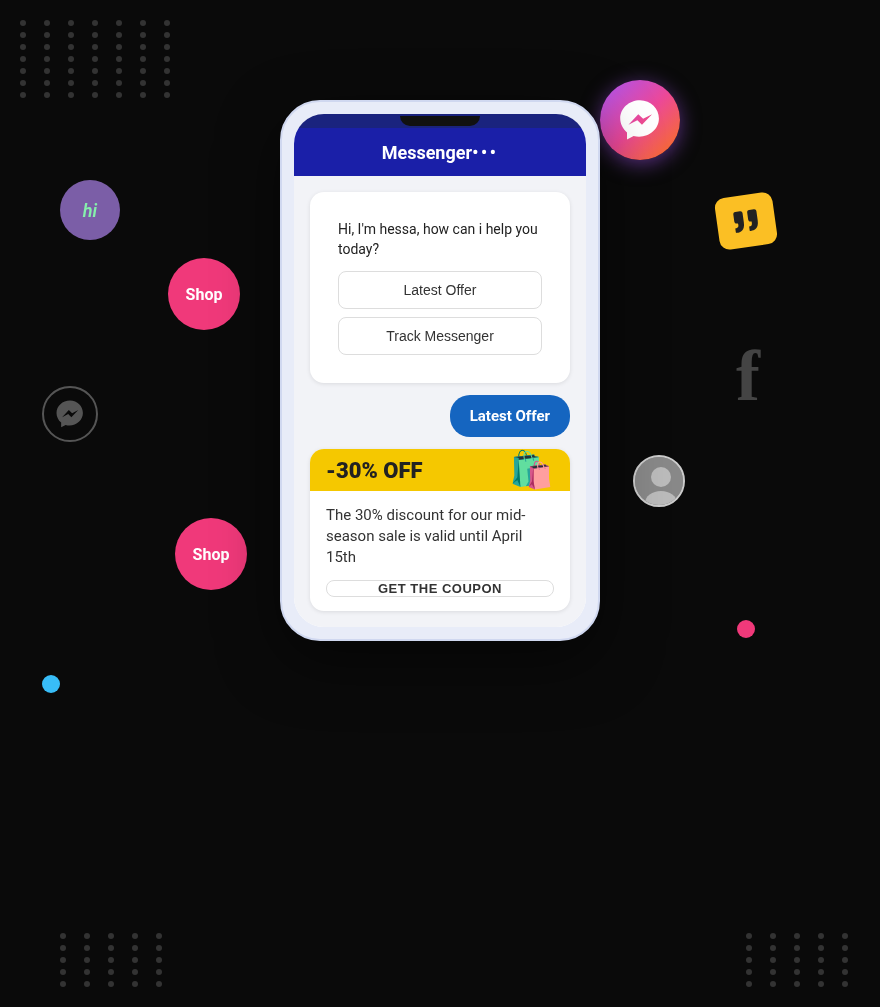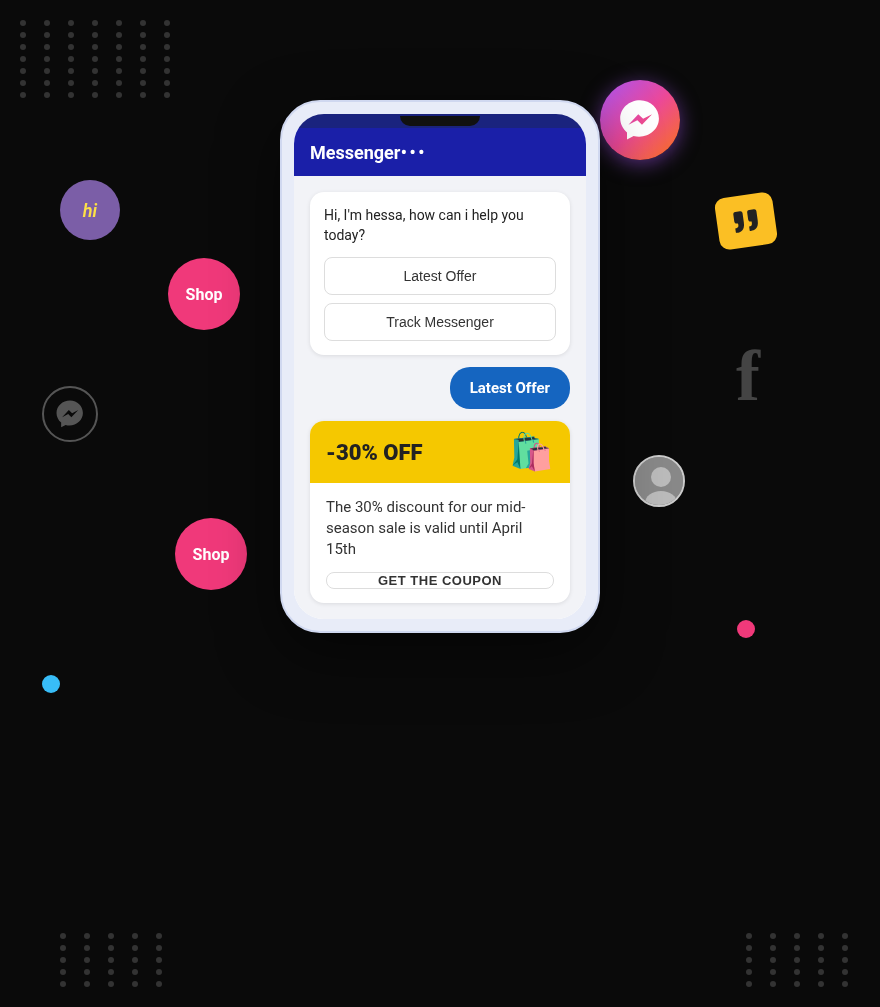"Messenger" .messenger-header { justify-content: flex-start -> center }
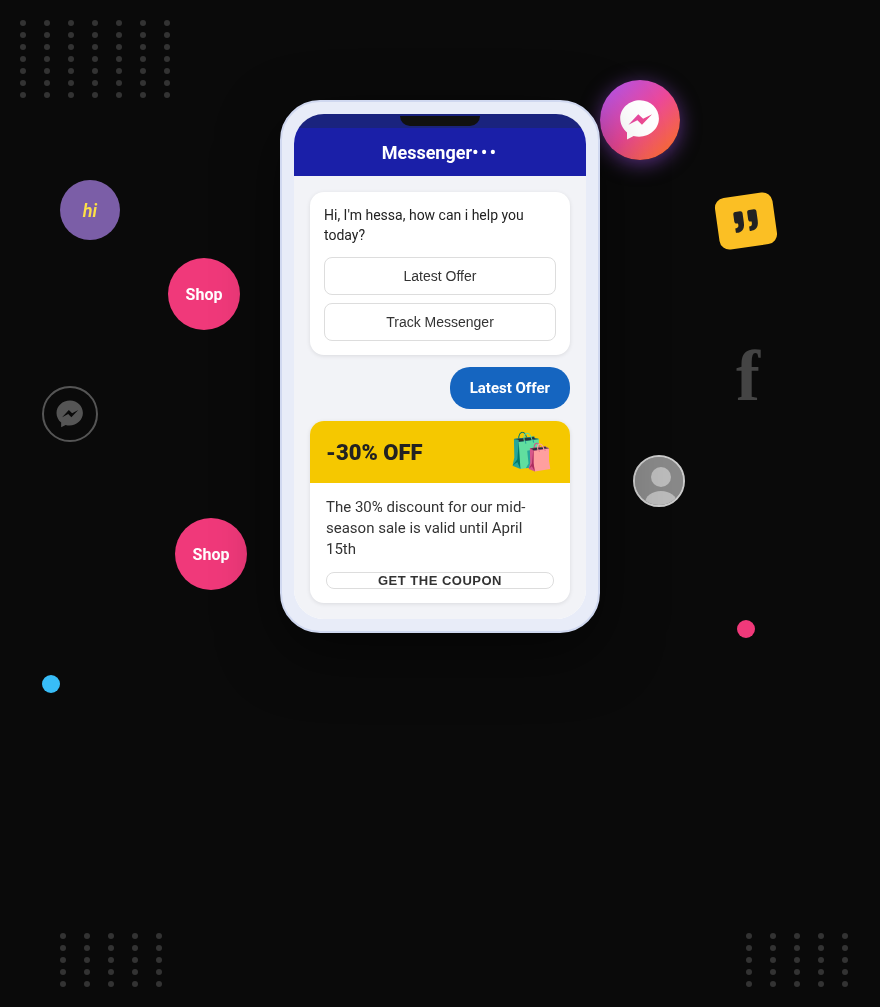"hi" .float-hi { color: #fde047 -> #86efac }
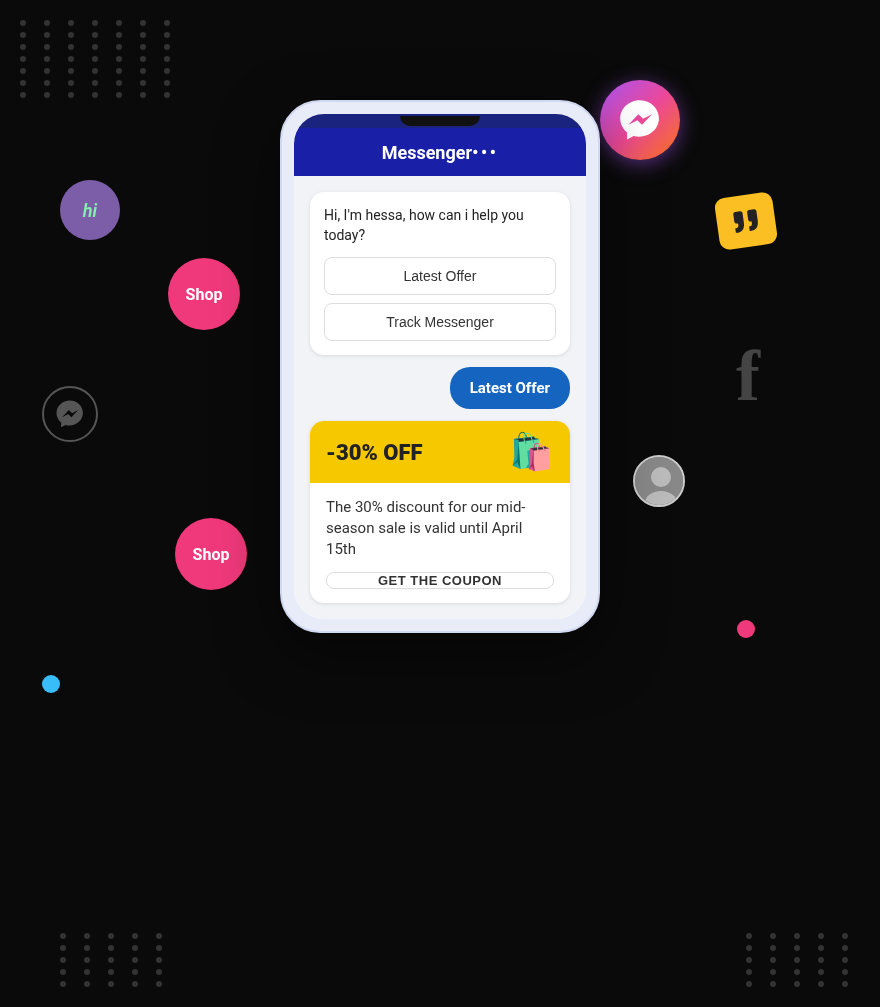"Hi, I'm hessa, how can" .bot-bubble { padding: 14px -> 28px }
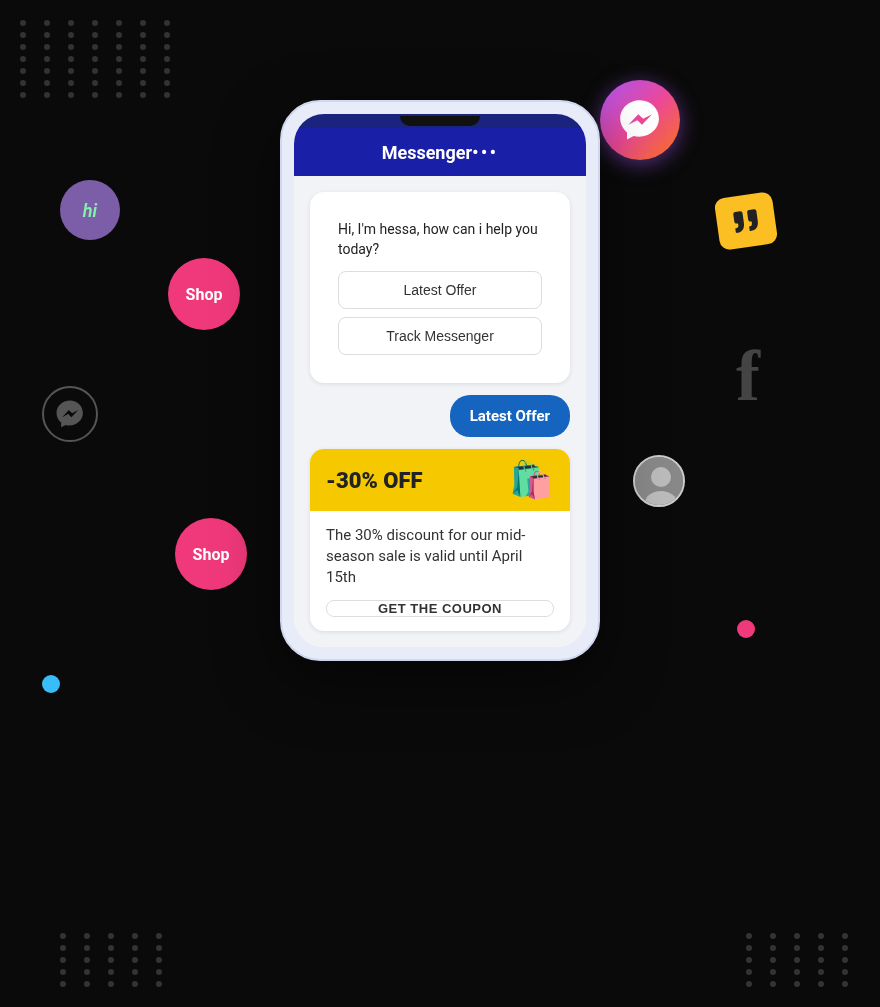"-30% OFF" .offer-banner { padding: 10px 16px -> 0 16px }
